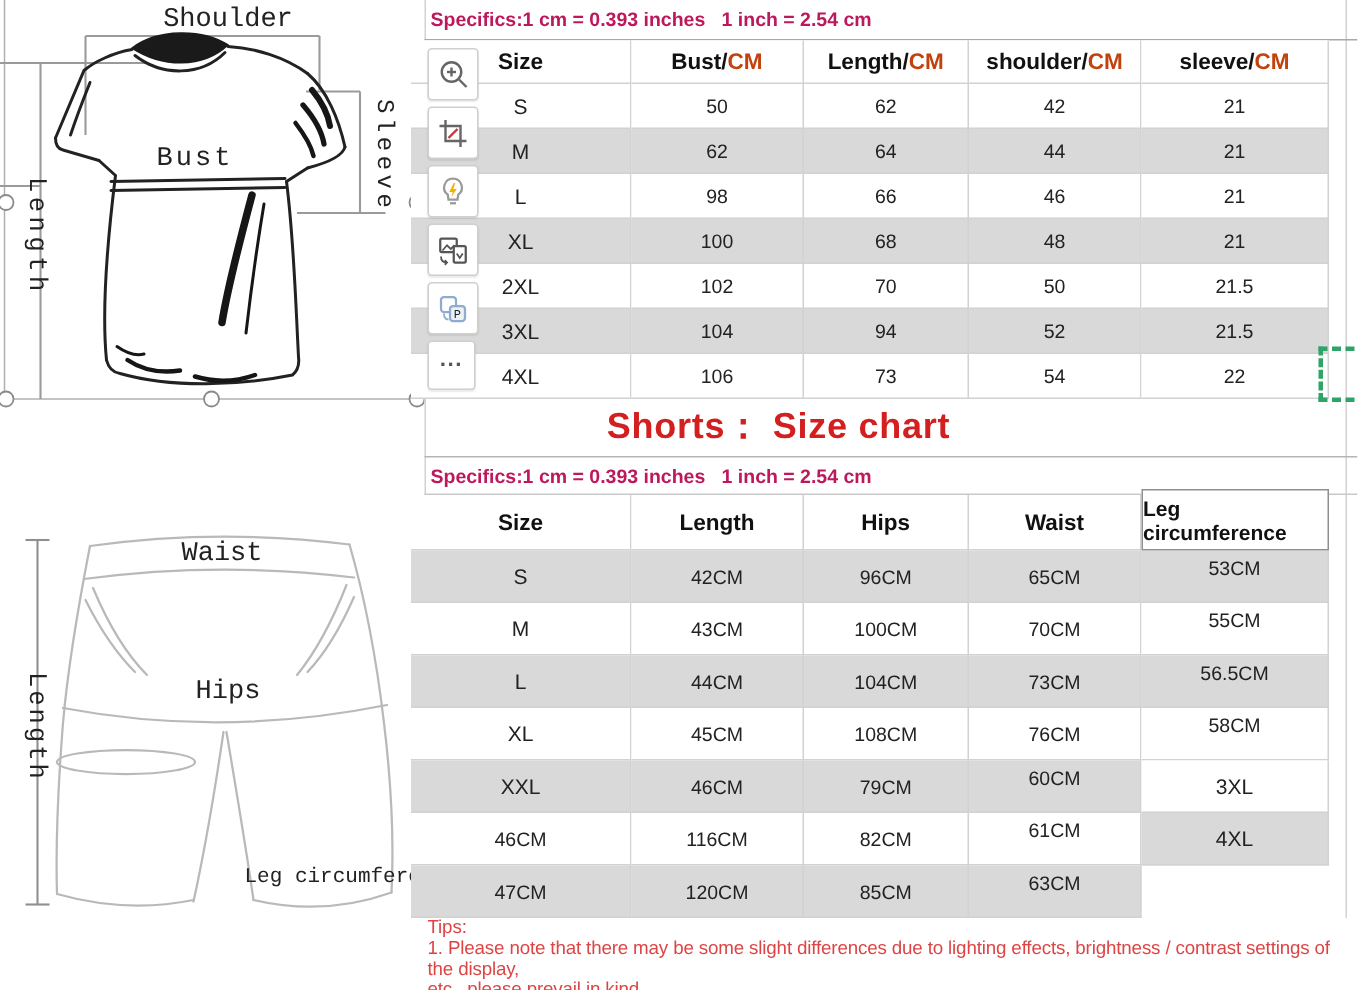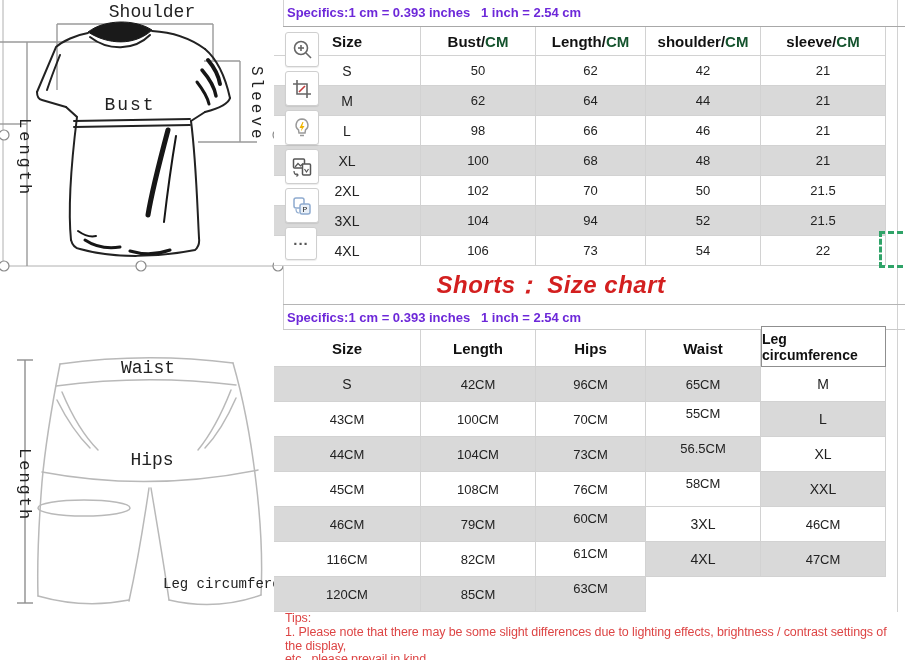"Specifics:1 cm = 0.393 inches" .spec-bar { color: #6d28d9 -> #be185d }
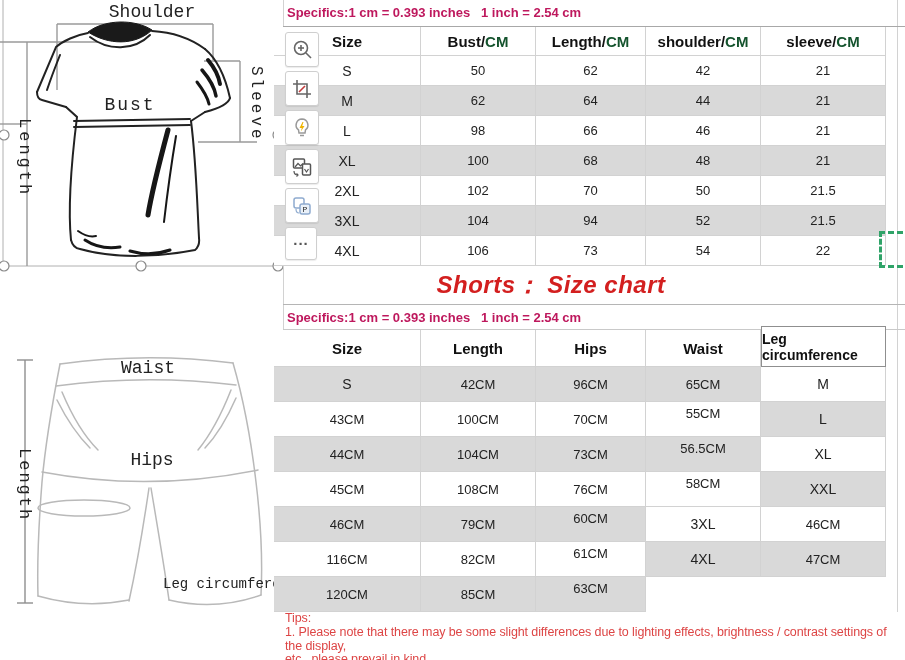"CM" .th .unit { color: #14532d -> #c2410c }
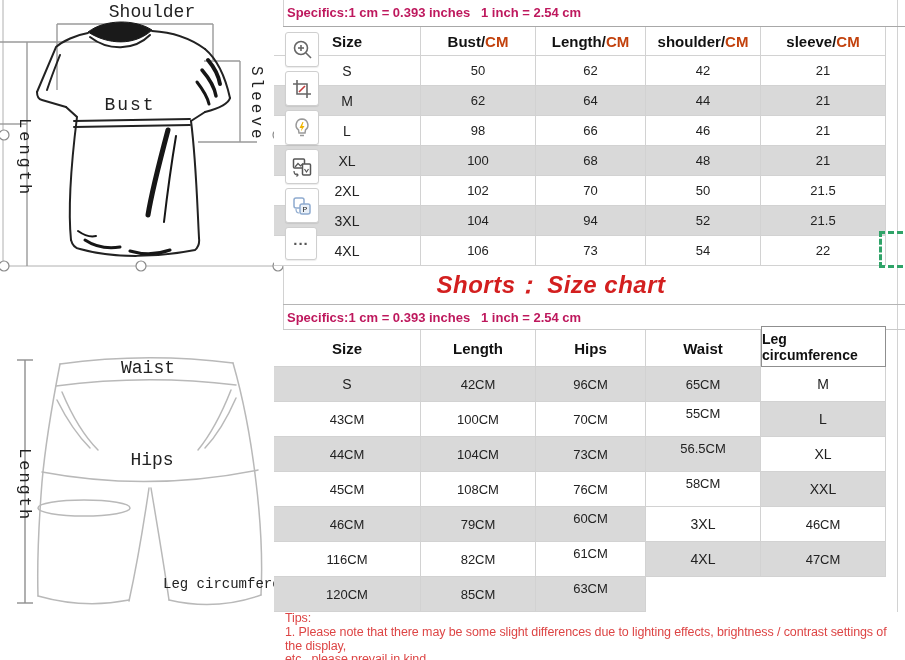"Shorts： Size chart" #shorts-title { font-style: italic -> none; left: 316px -> 284px }
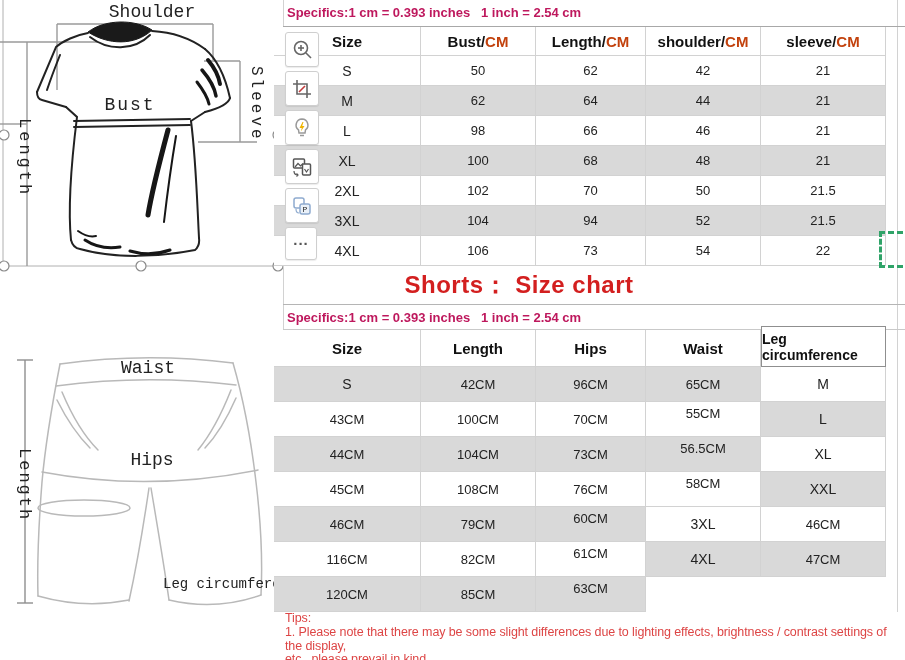"53CM" div.cell { html: none -> <div>53CM</div> }
